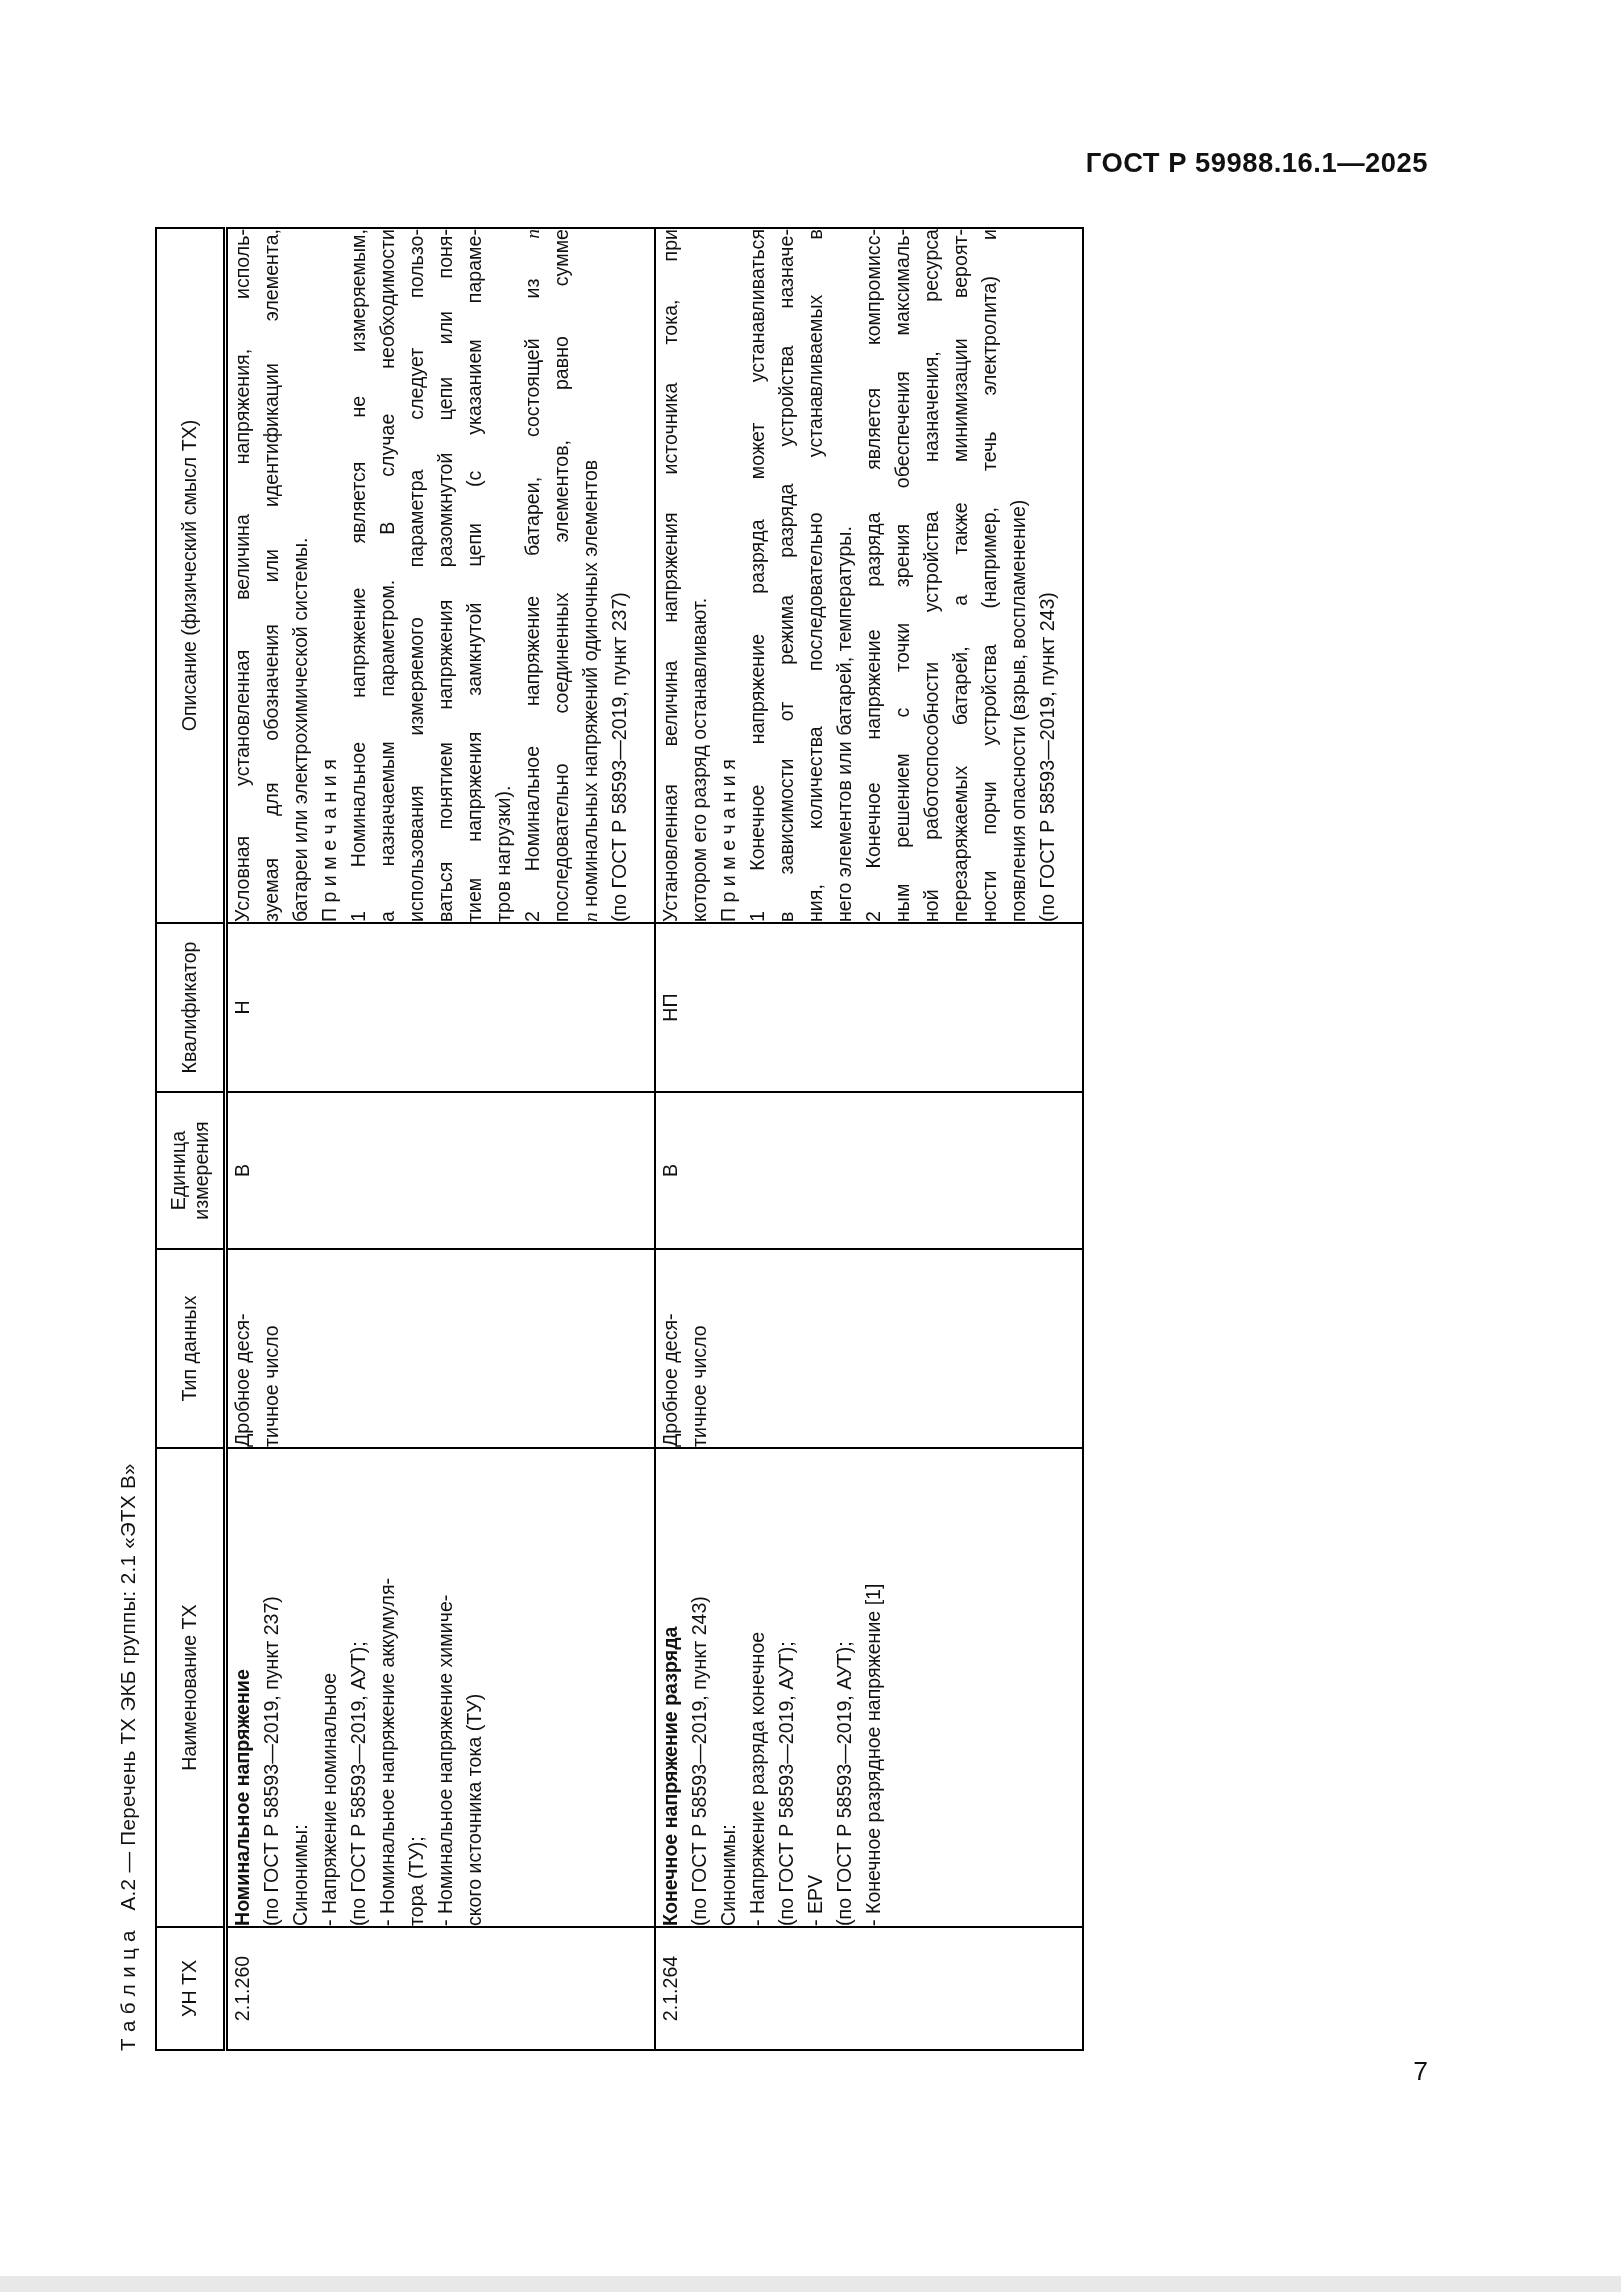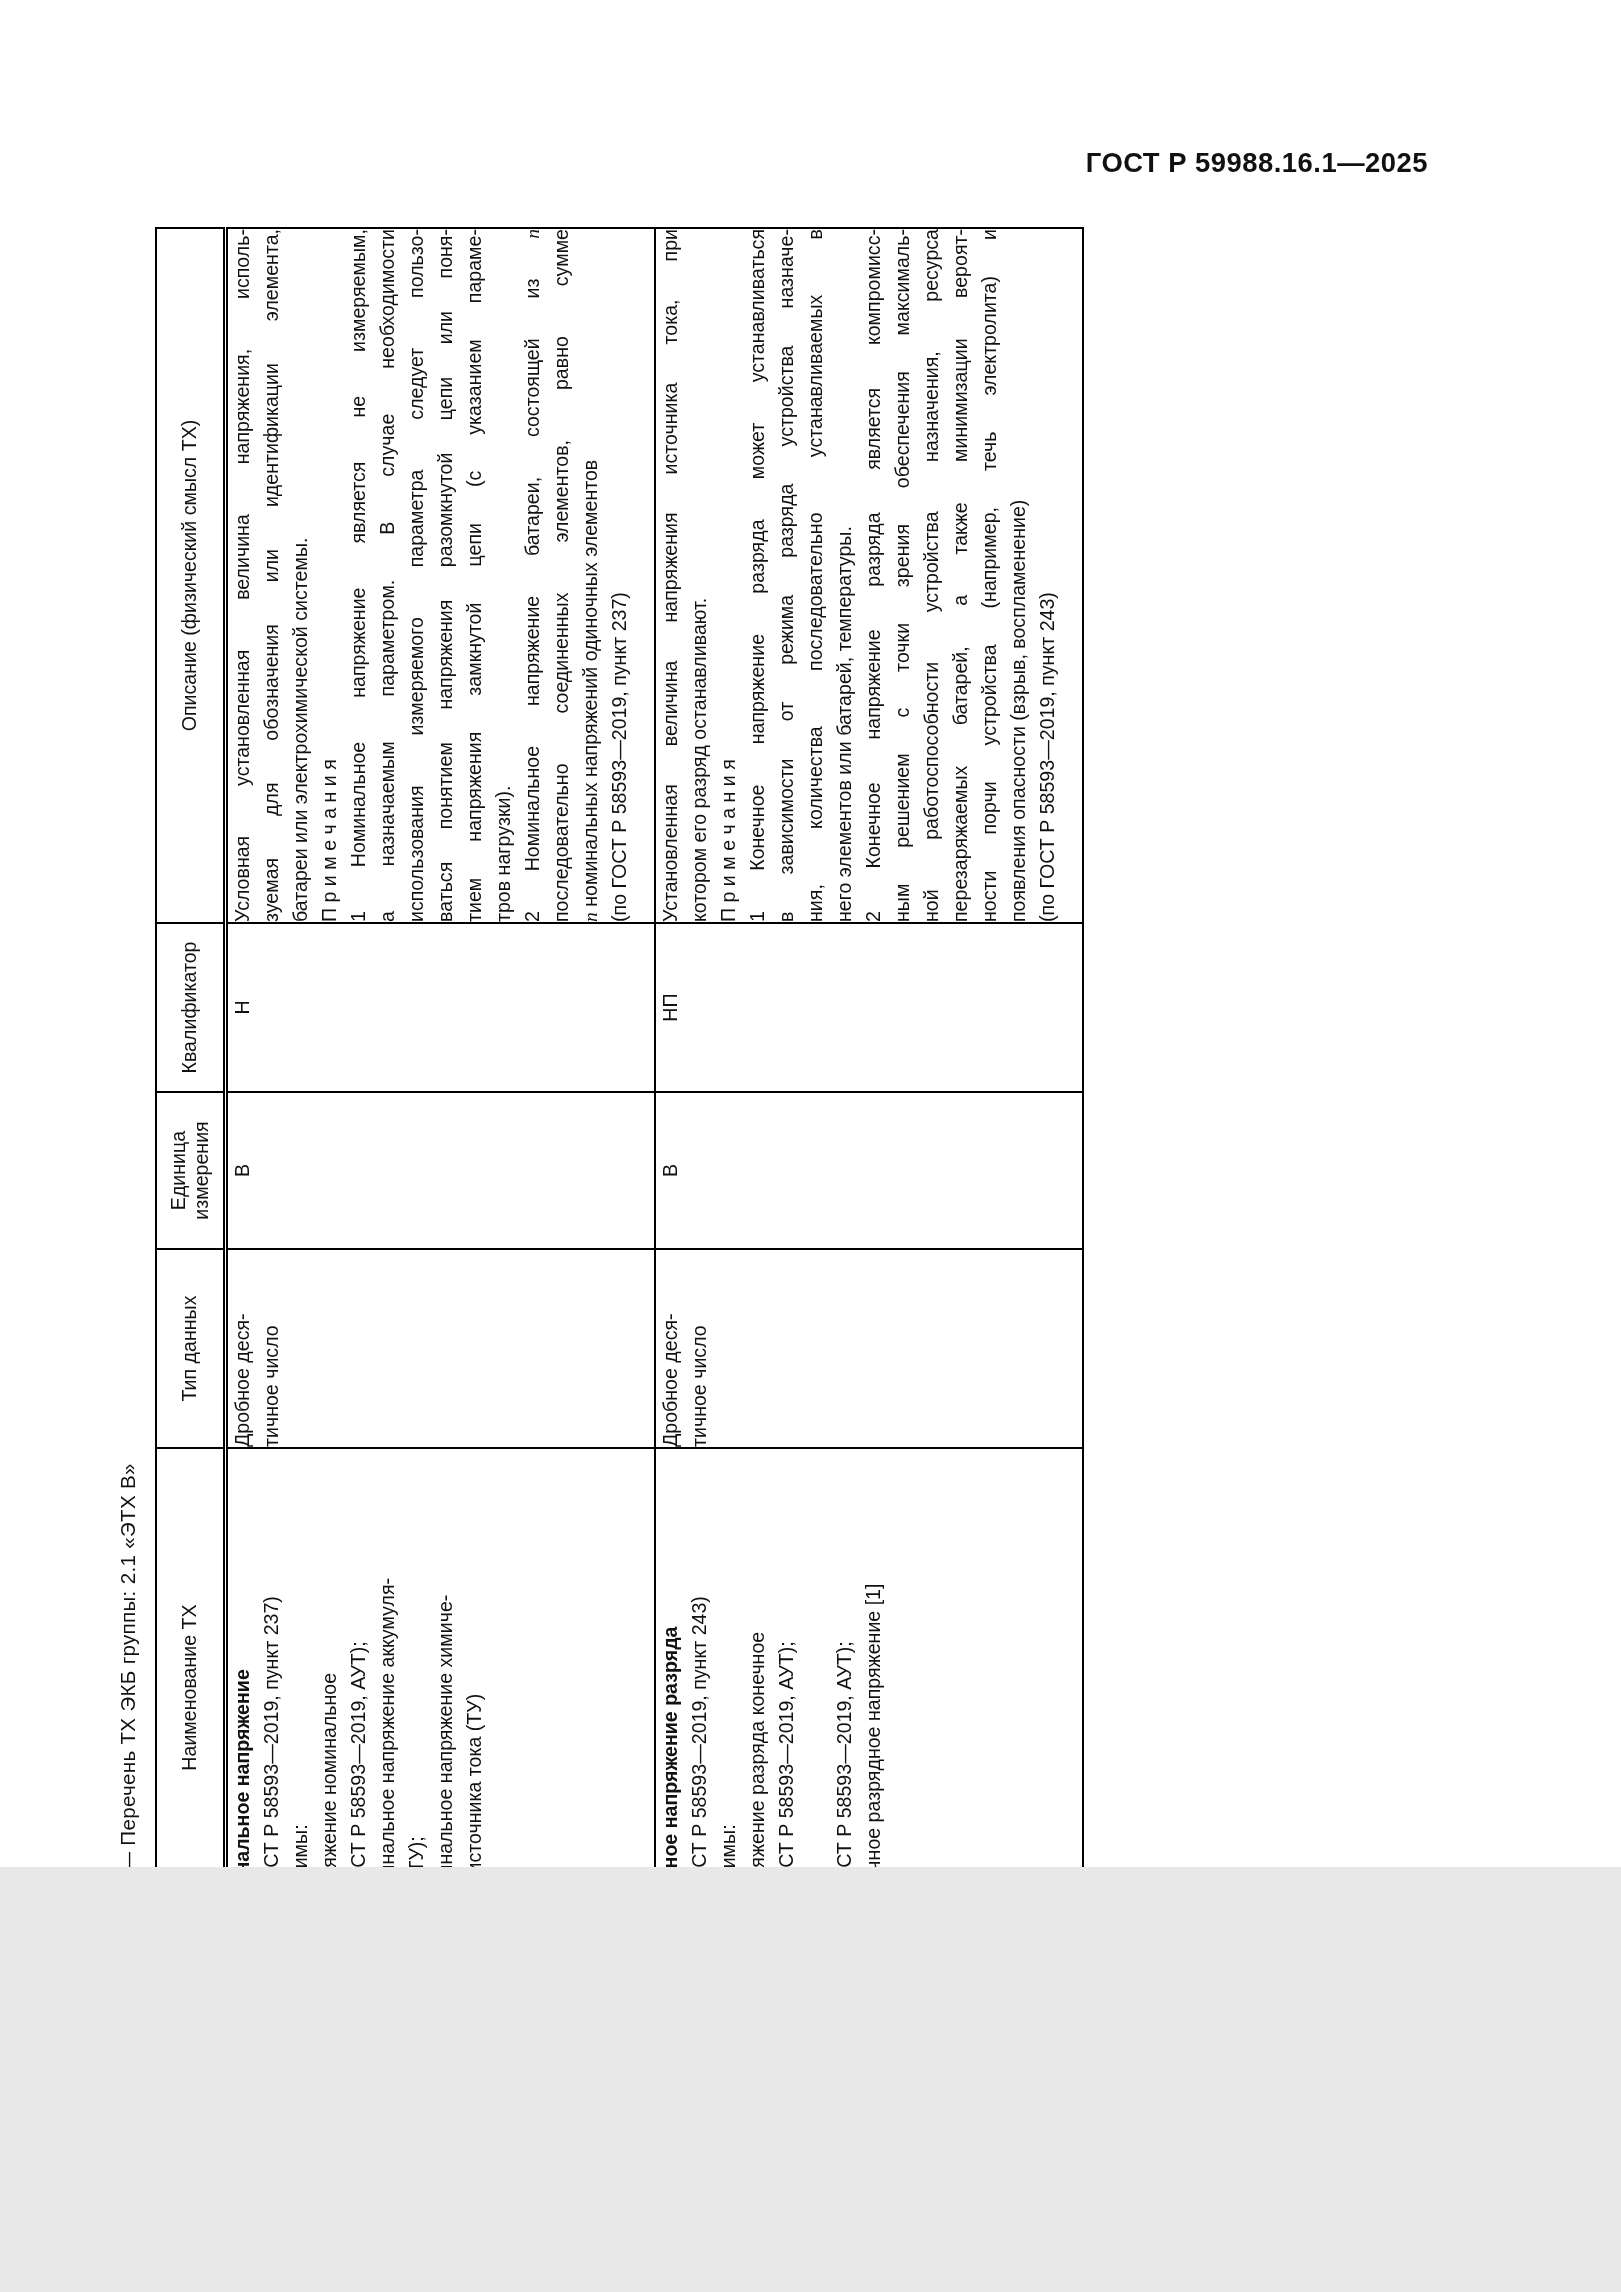"ГОСТ Р 59988.16.1—2025" .page { height: 1867px -> 2276px }
